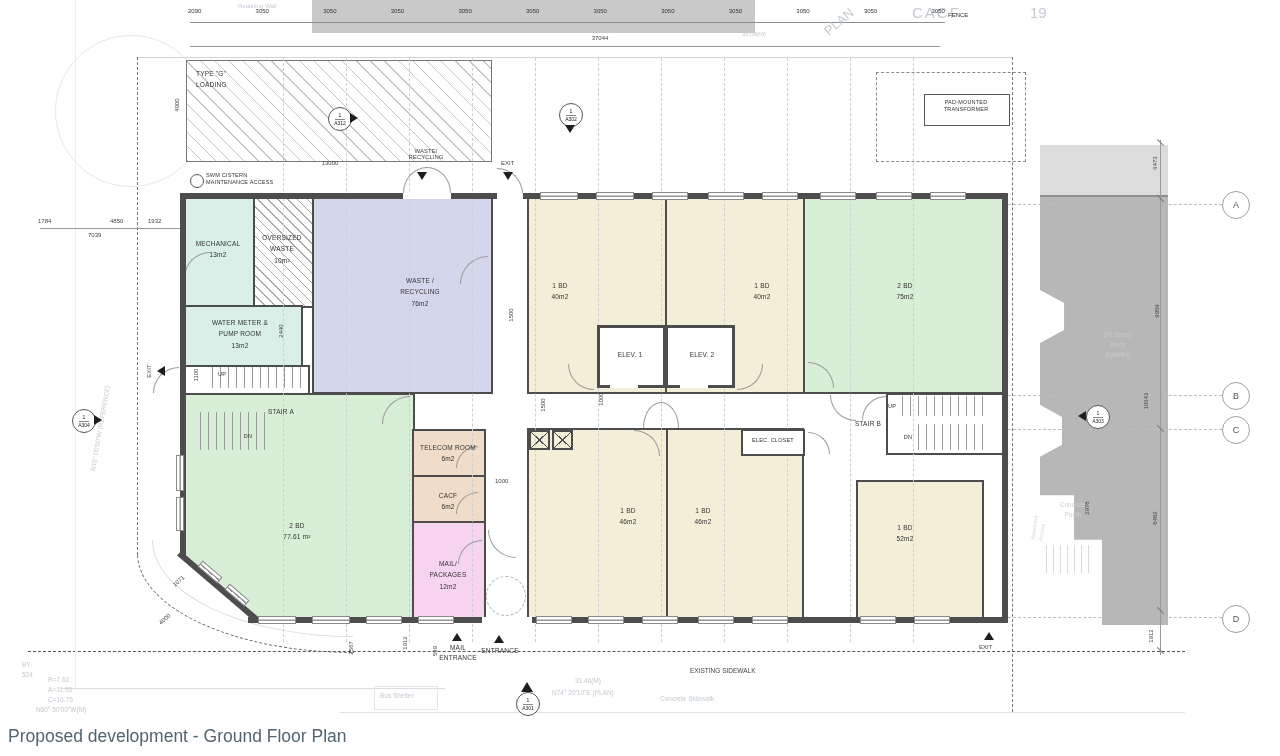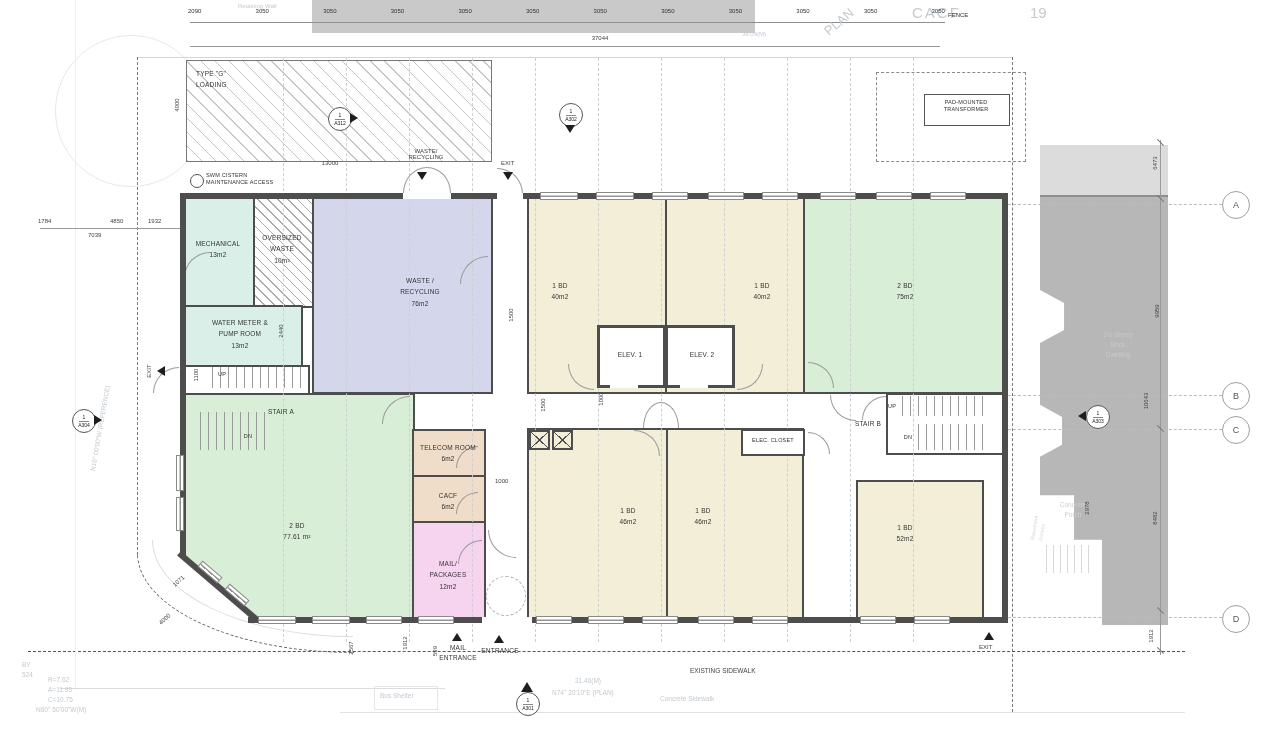"Proposed development - Ground Floor" div.caption { html: none -> <div>Proposed development - Ground Floor Plan</div> }
